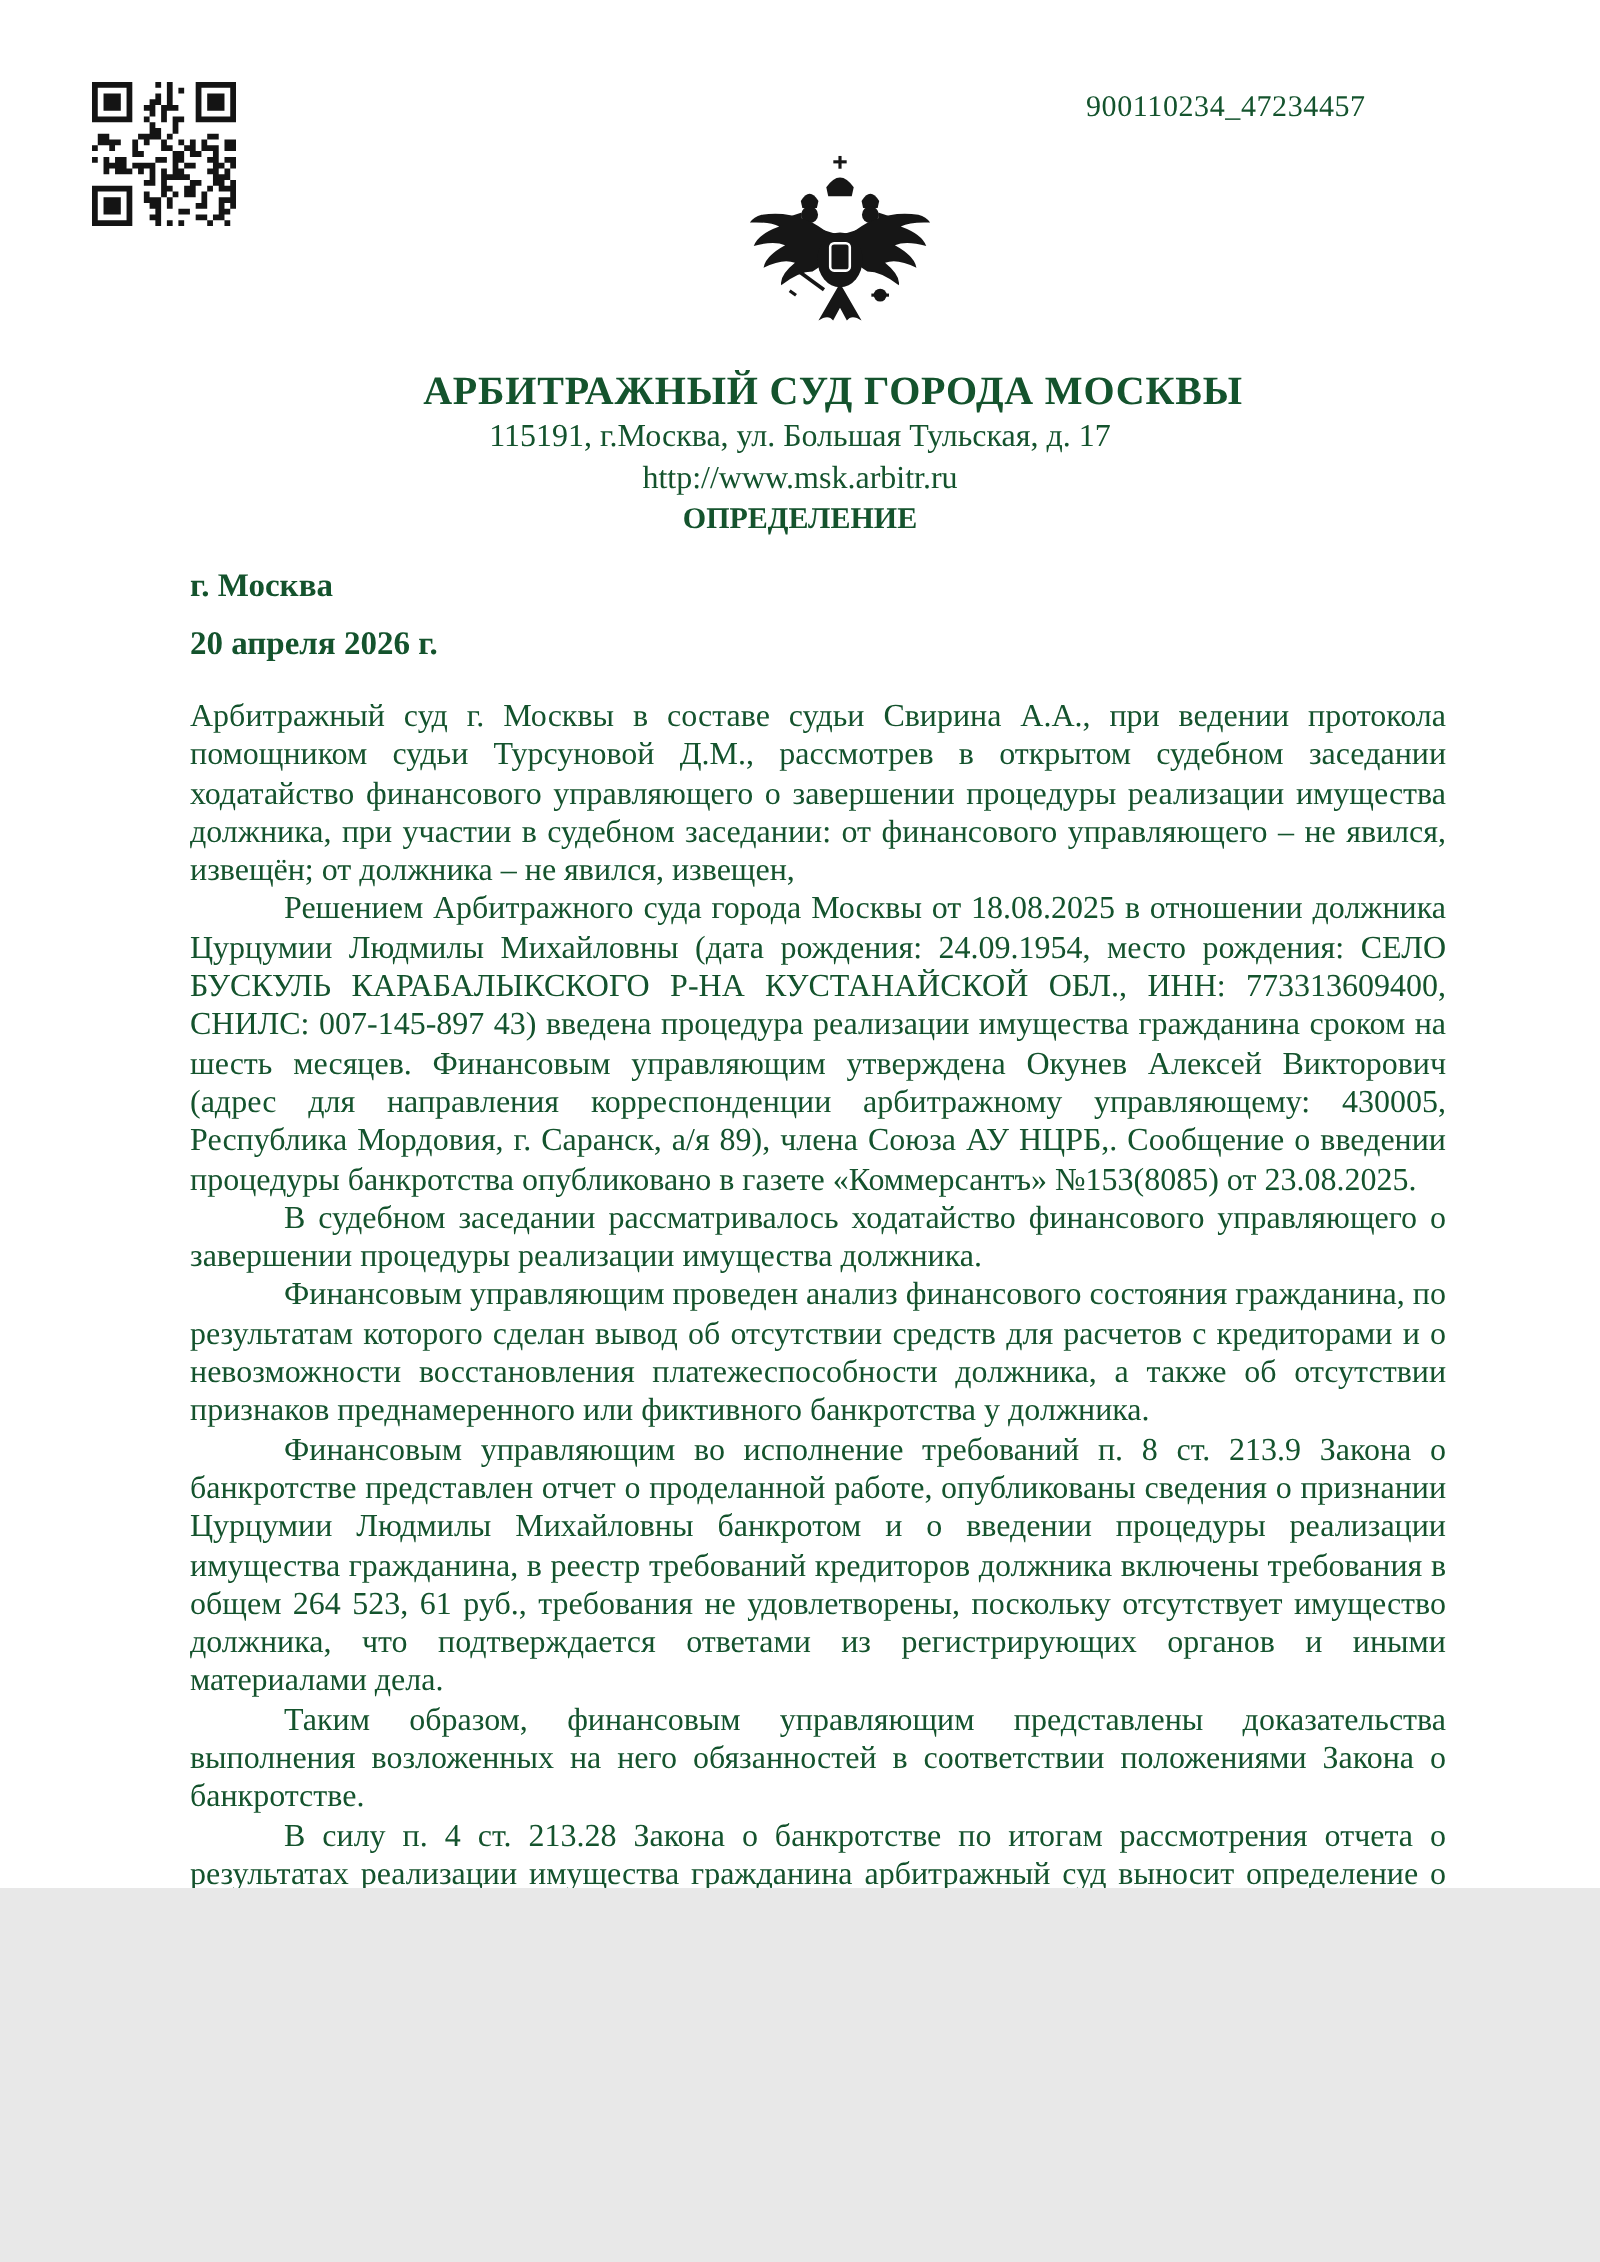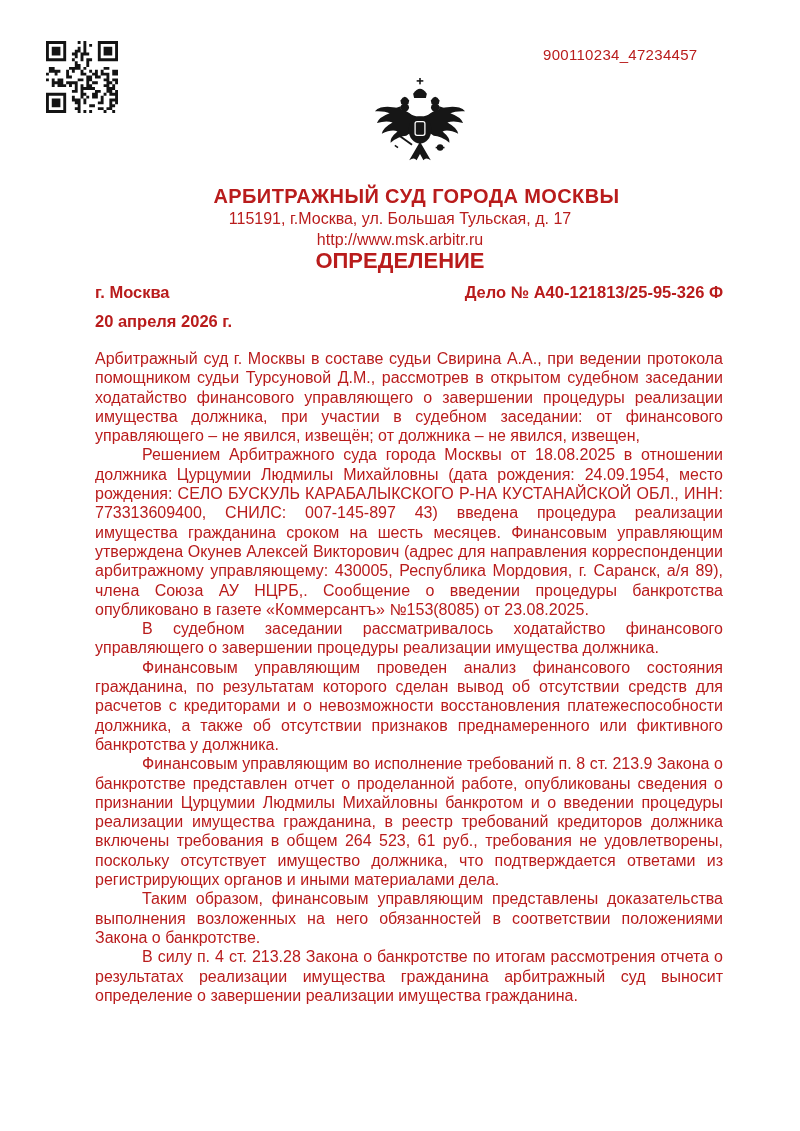"900110234_47234457" .page { color: #b91c1c -> #14532d; font-family: Liberation Sans, sans-serif -> Liberation Serif, serif; height: 1131px -> 944px }
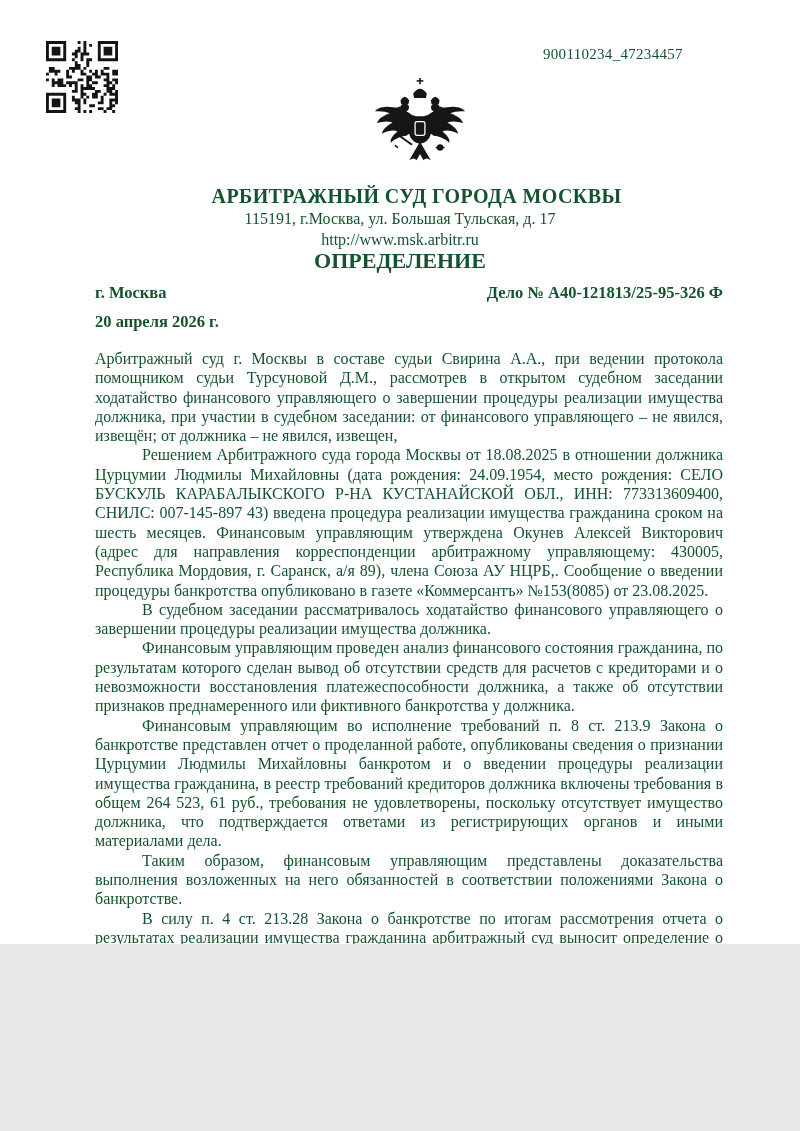"ОПРЕДЕЛЕНИЕ" .doc-type { font-size: 22px -> 15px }
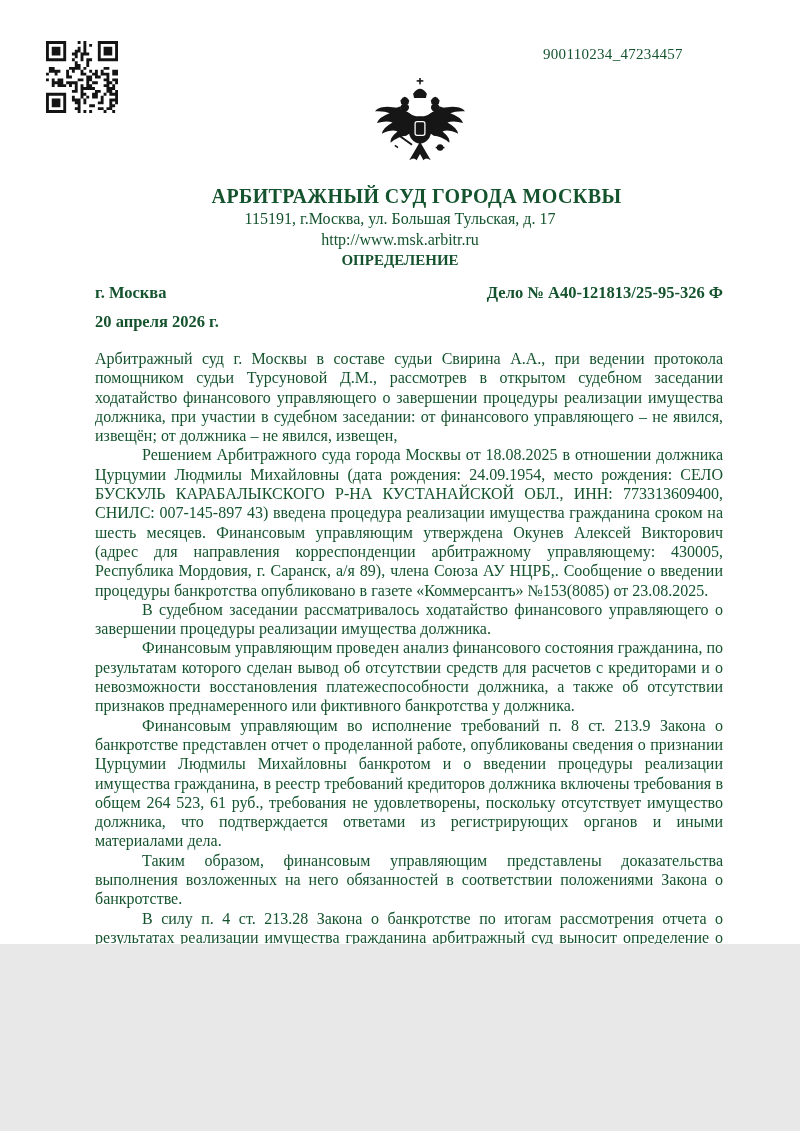"Дело № А40-121813/25-95-326 Ф" span { html: <span>Дело № А40-121813/25-95-326 Ф</span> -> none }
